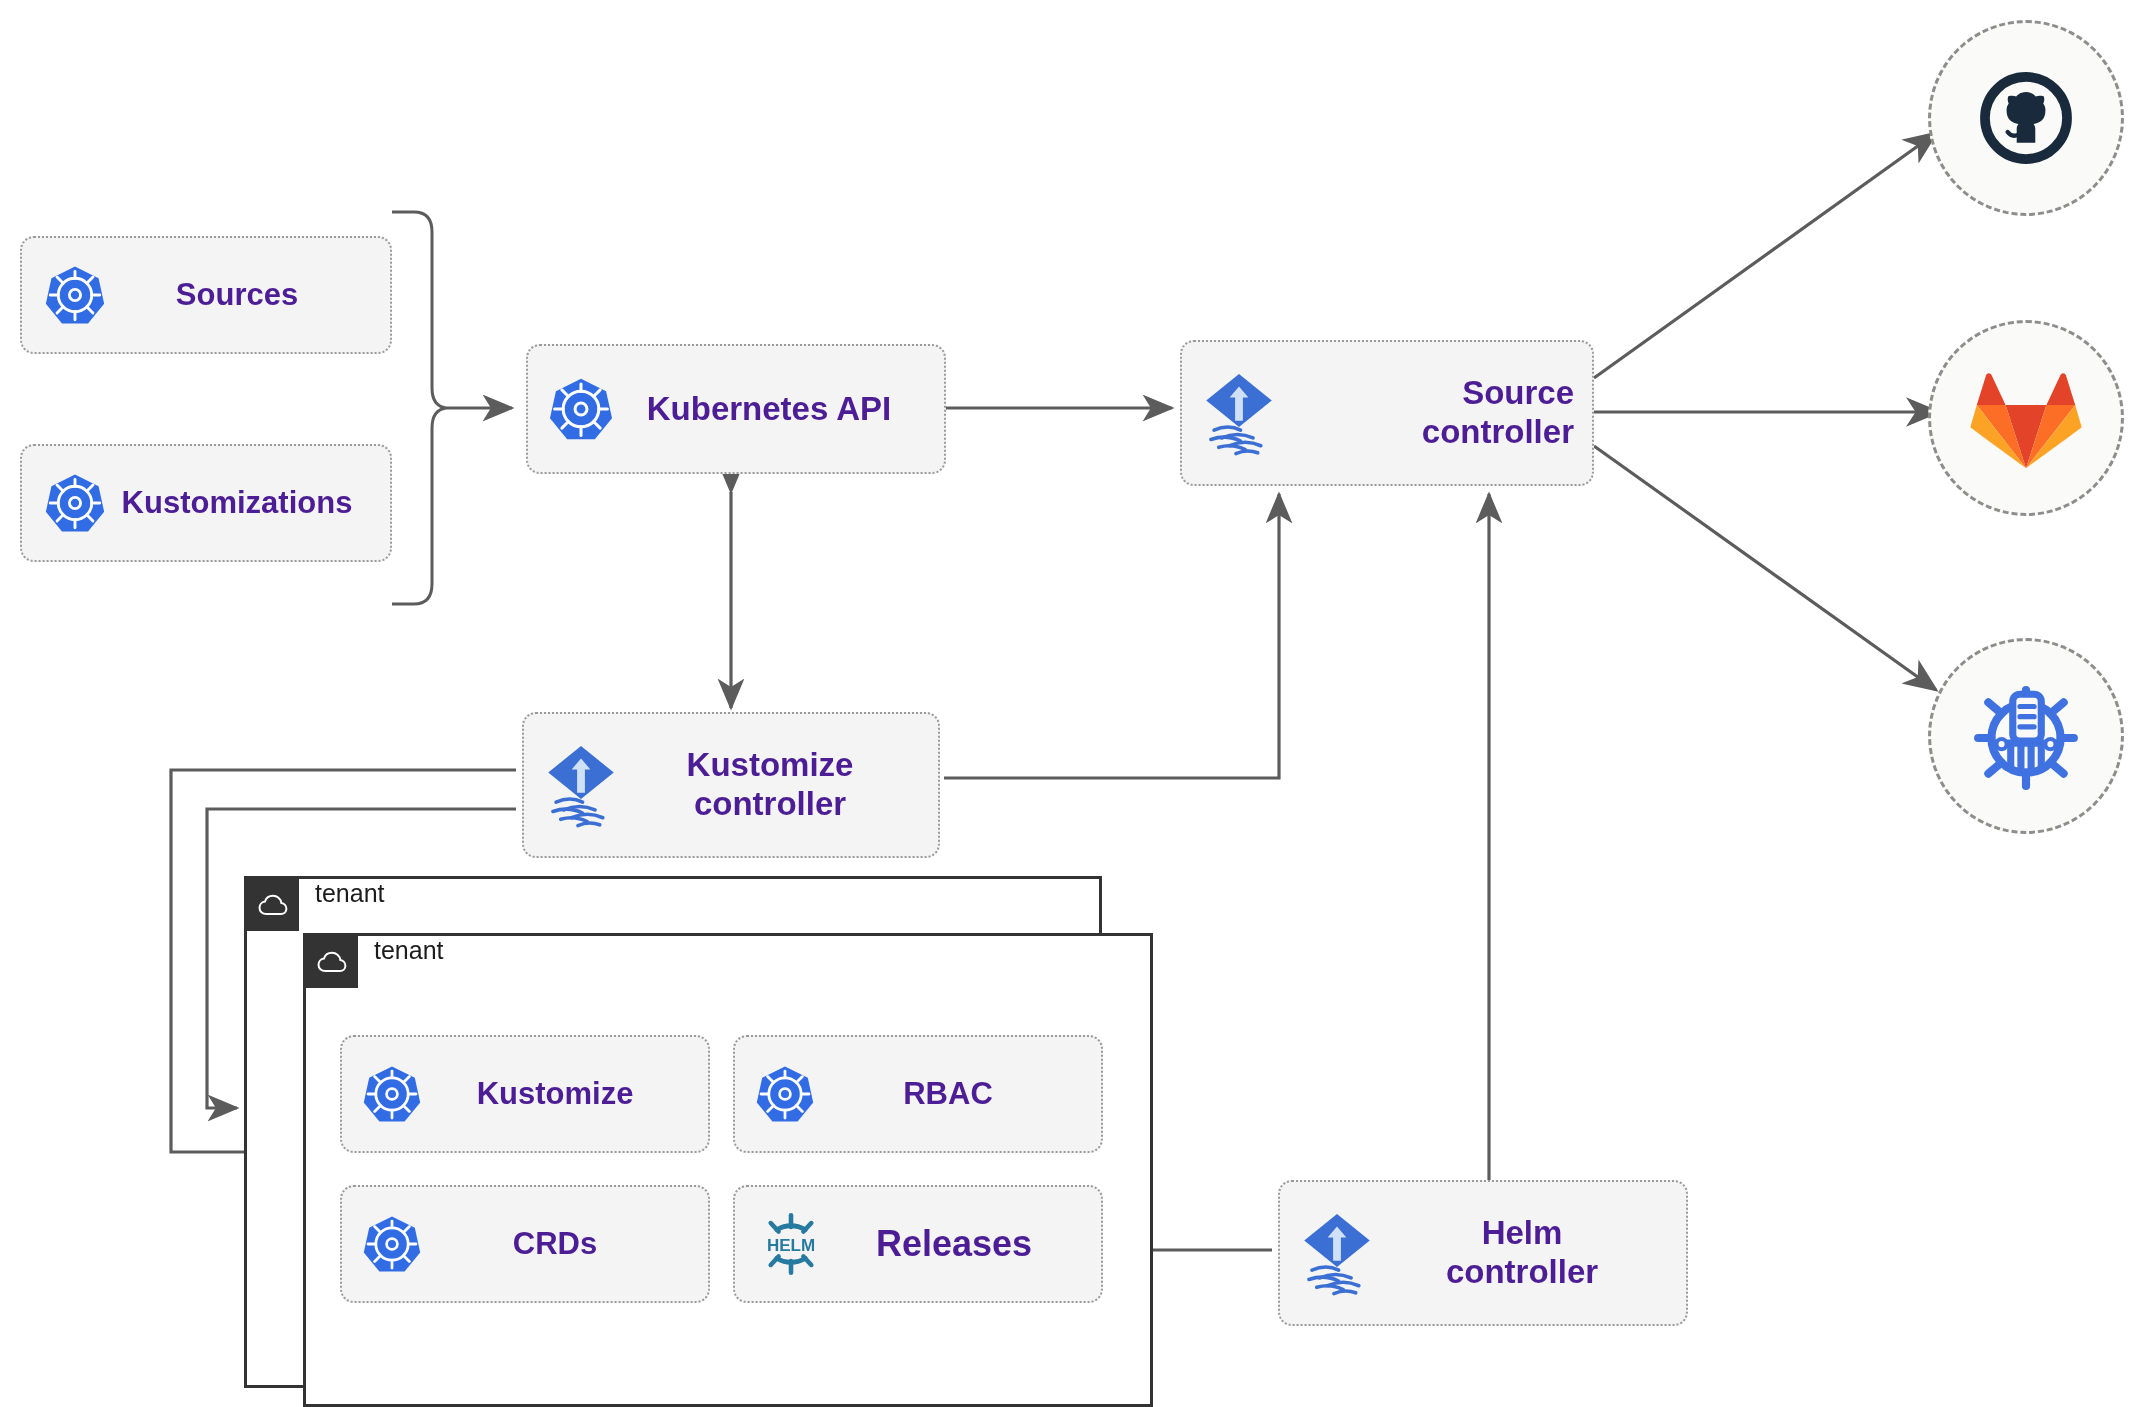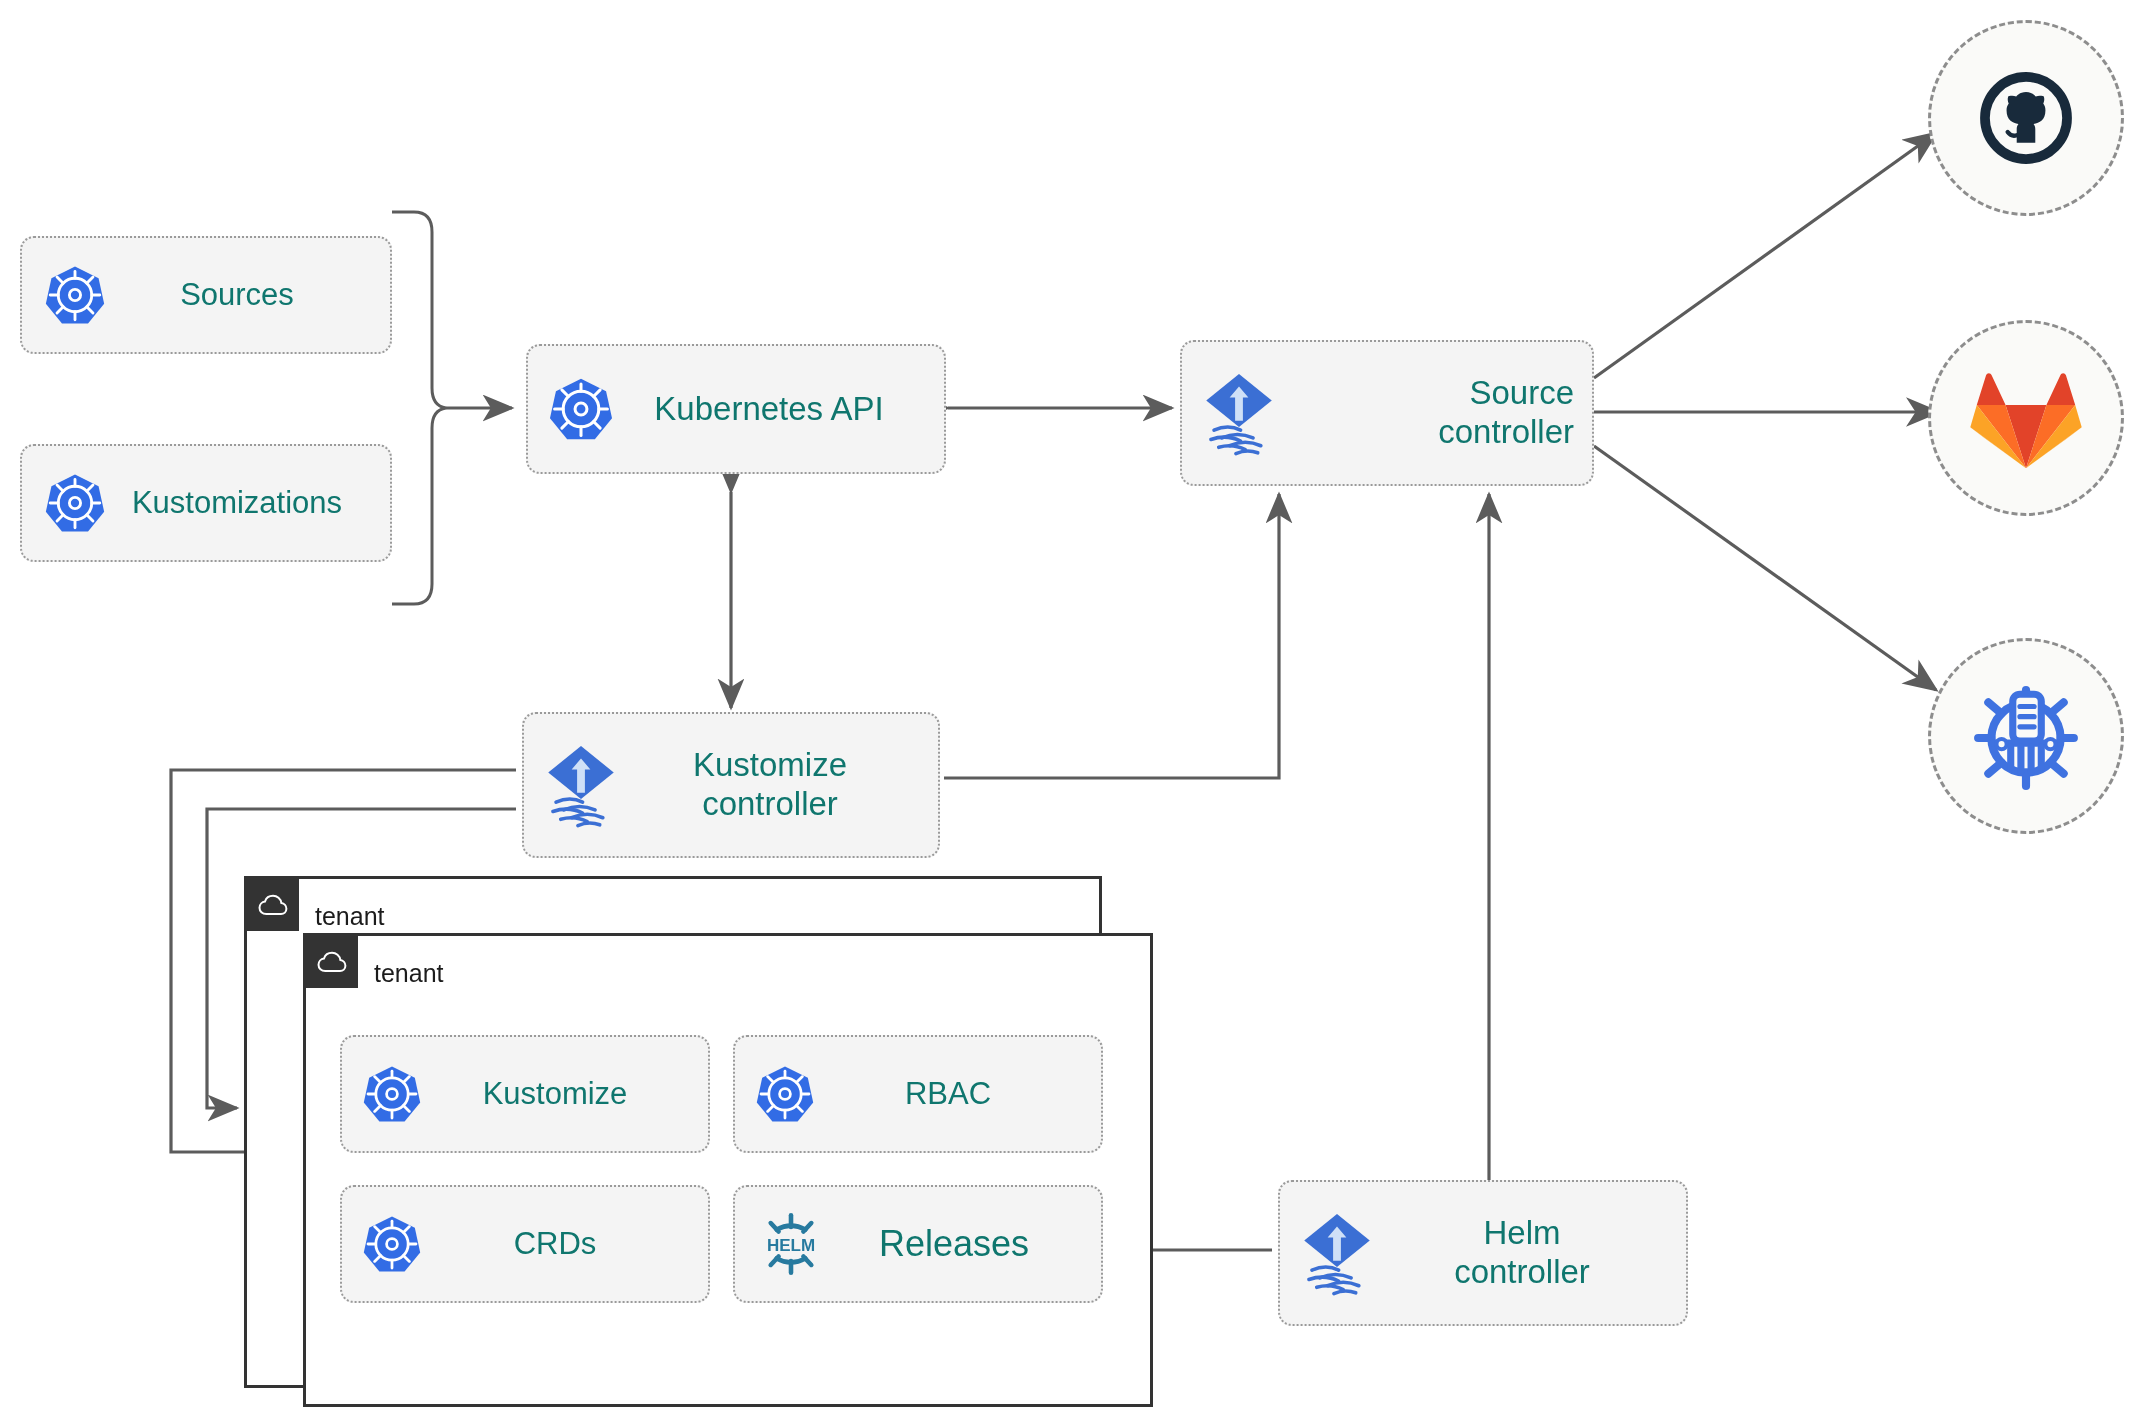"Sources" .node .lbl { color: #0f766e -> #4c1d95; font-weight: none -> bold }
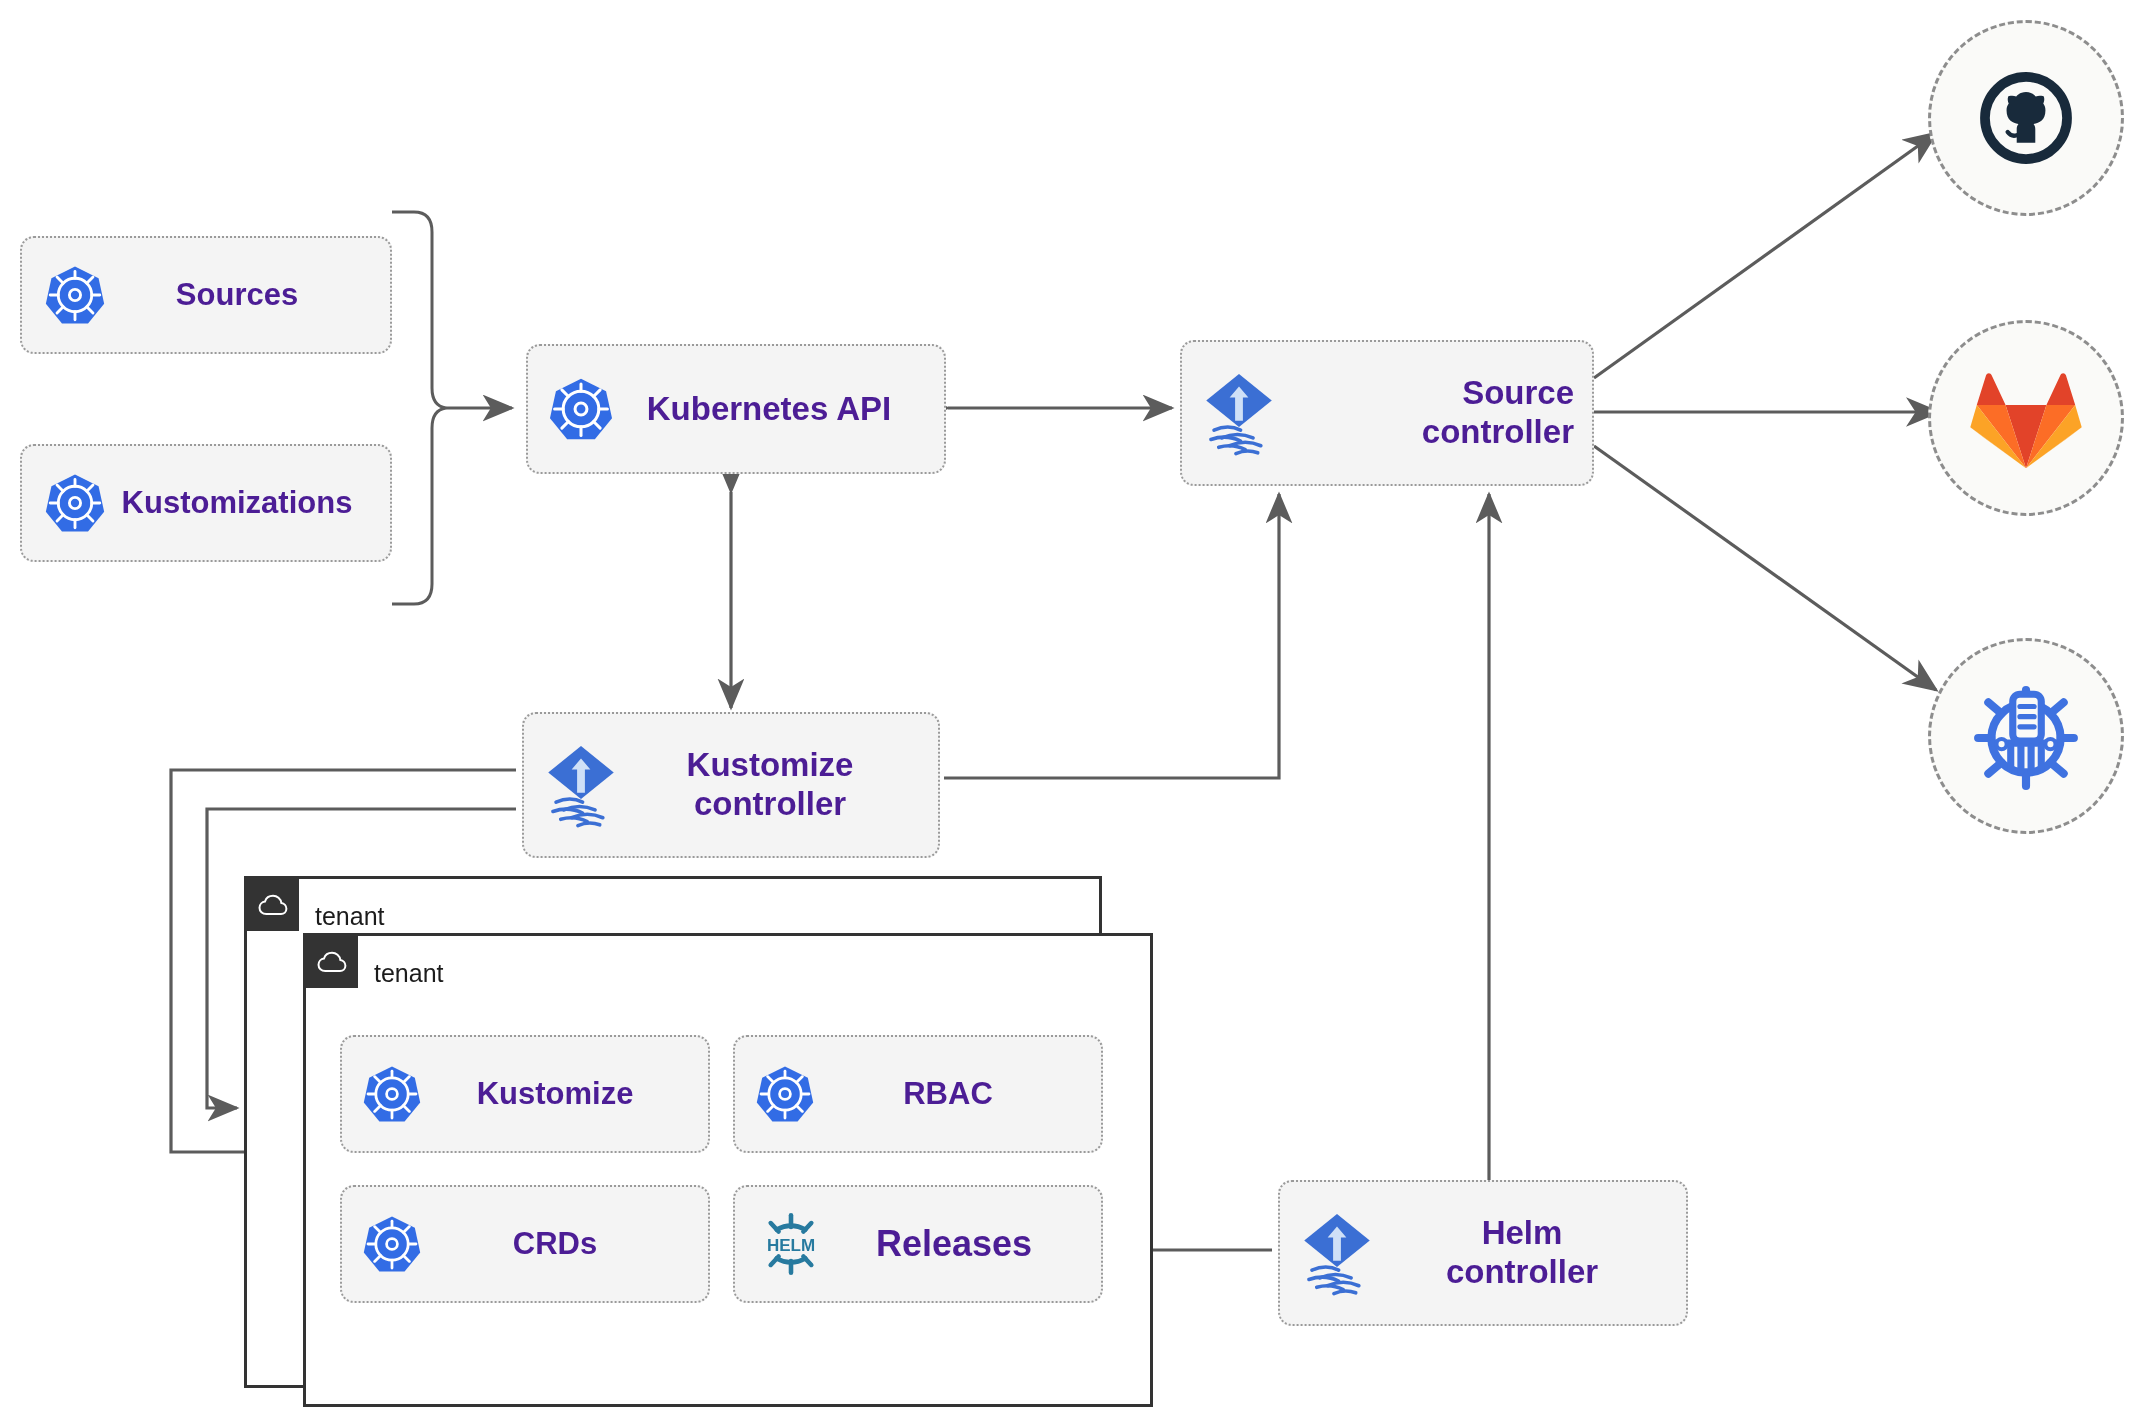"tenant" .tenant .hdr { align-items: flex-end -> flex-start }
